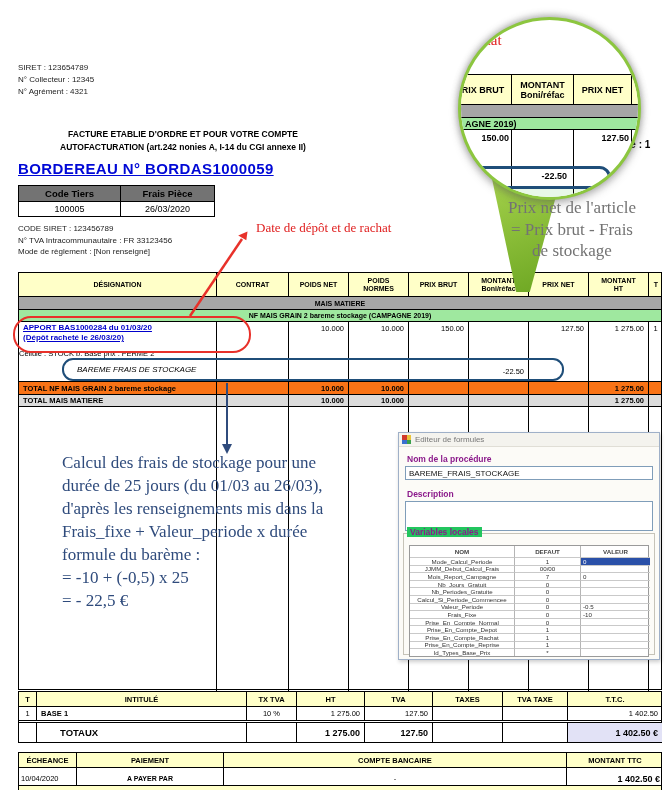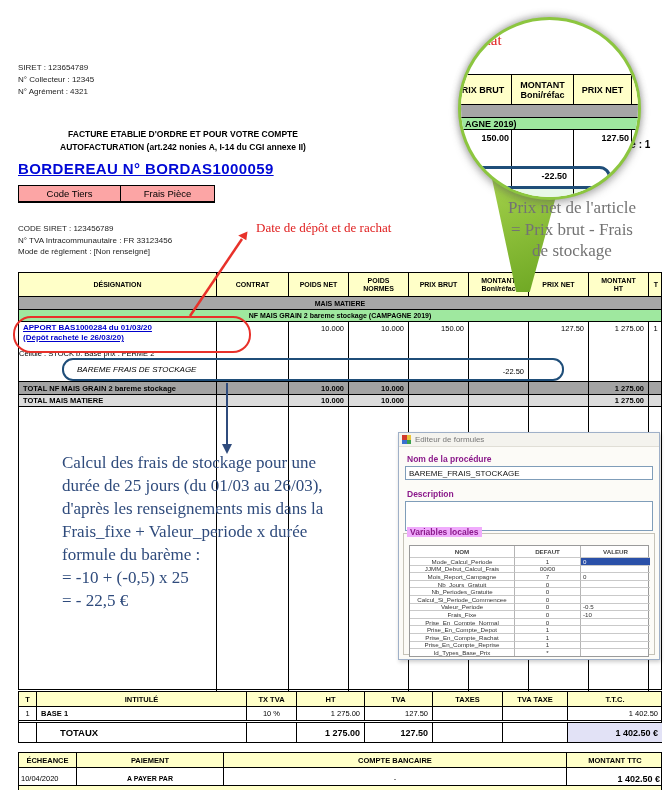"Code Tiers" #tiers .th { background: #fca5a5 -> #737373; font-weight: normal -> bold }
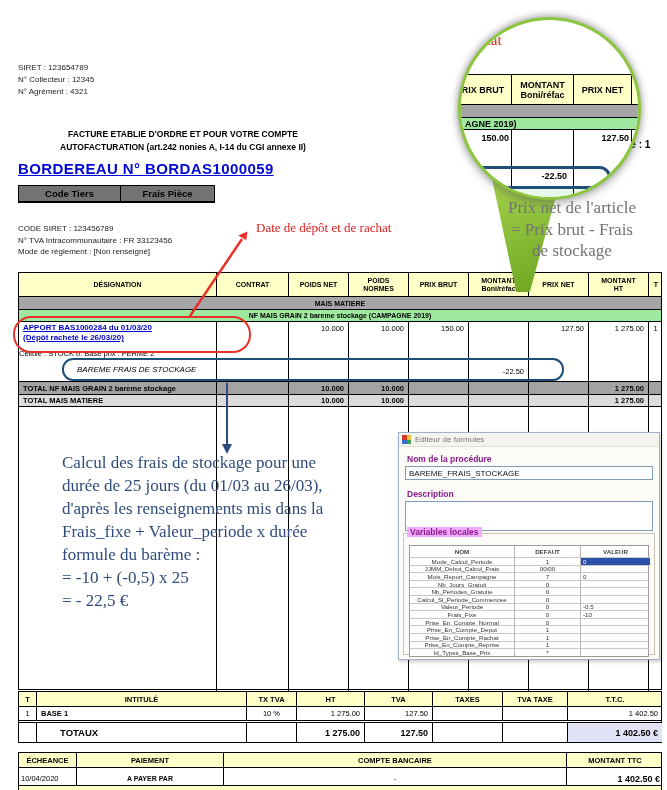"100005" div.tr { html: none -> <div> <div>100005</div> <div>26/03/2020</div> </div> }
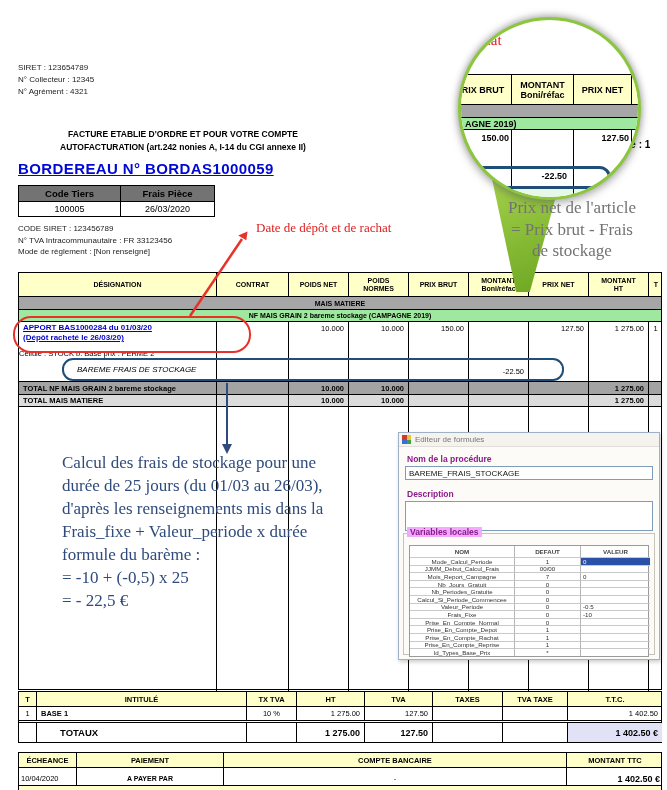"TOTAL NF MAIS GRAIN 2" #mt-total-nf { background: #a3a3a3 -> #f97316 }
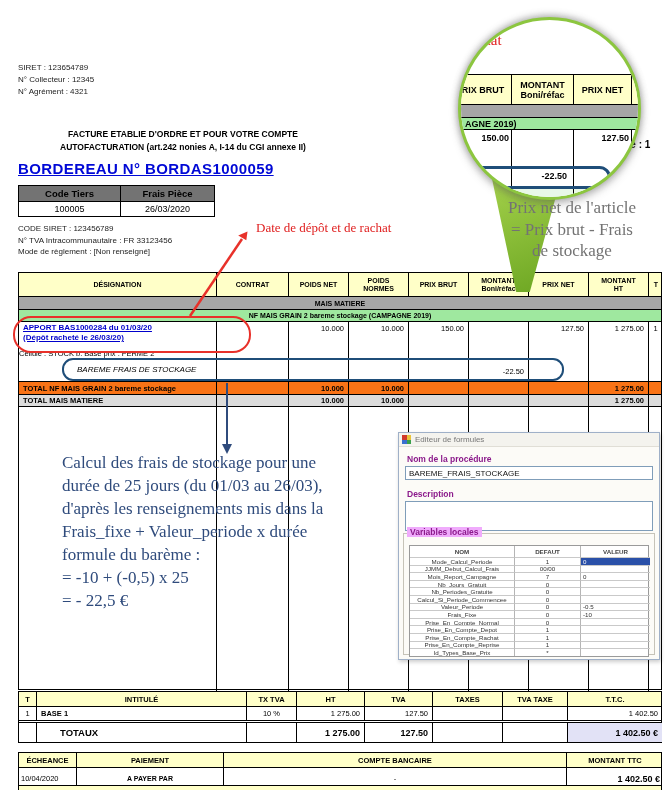"Variables locales" #dlg-vars-label { background: #f0abfc -> #22c55e }
